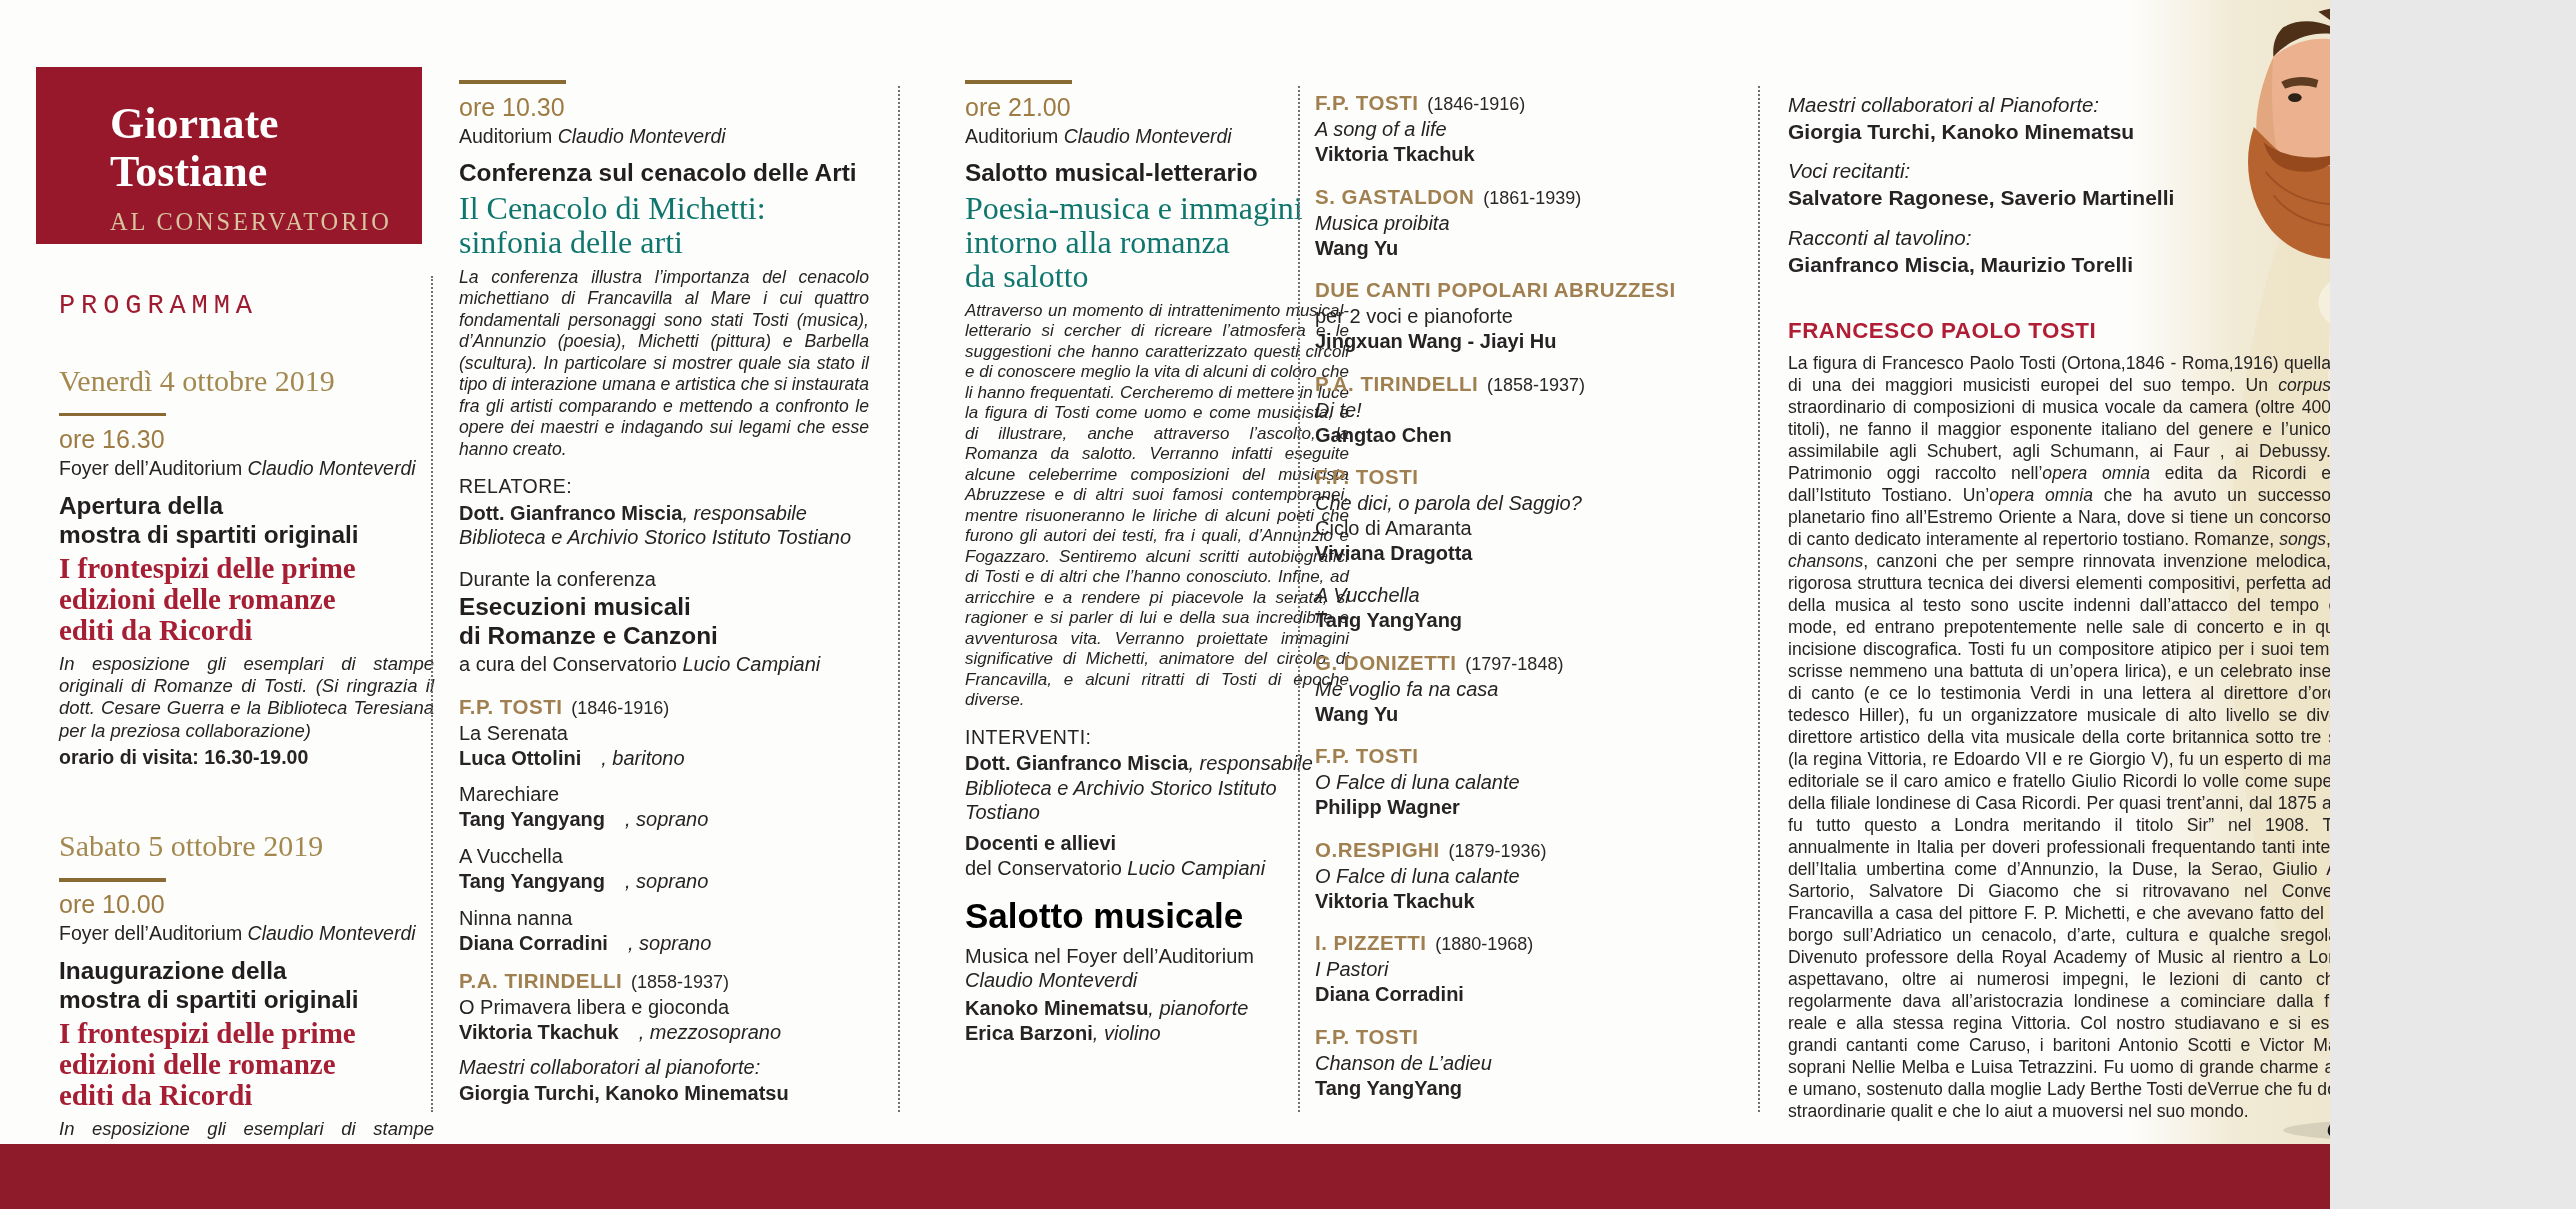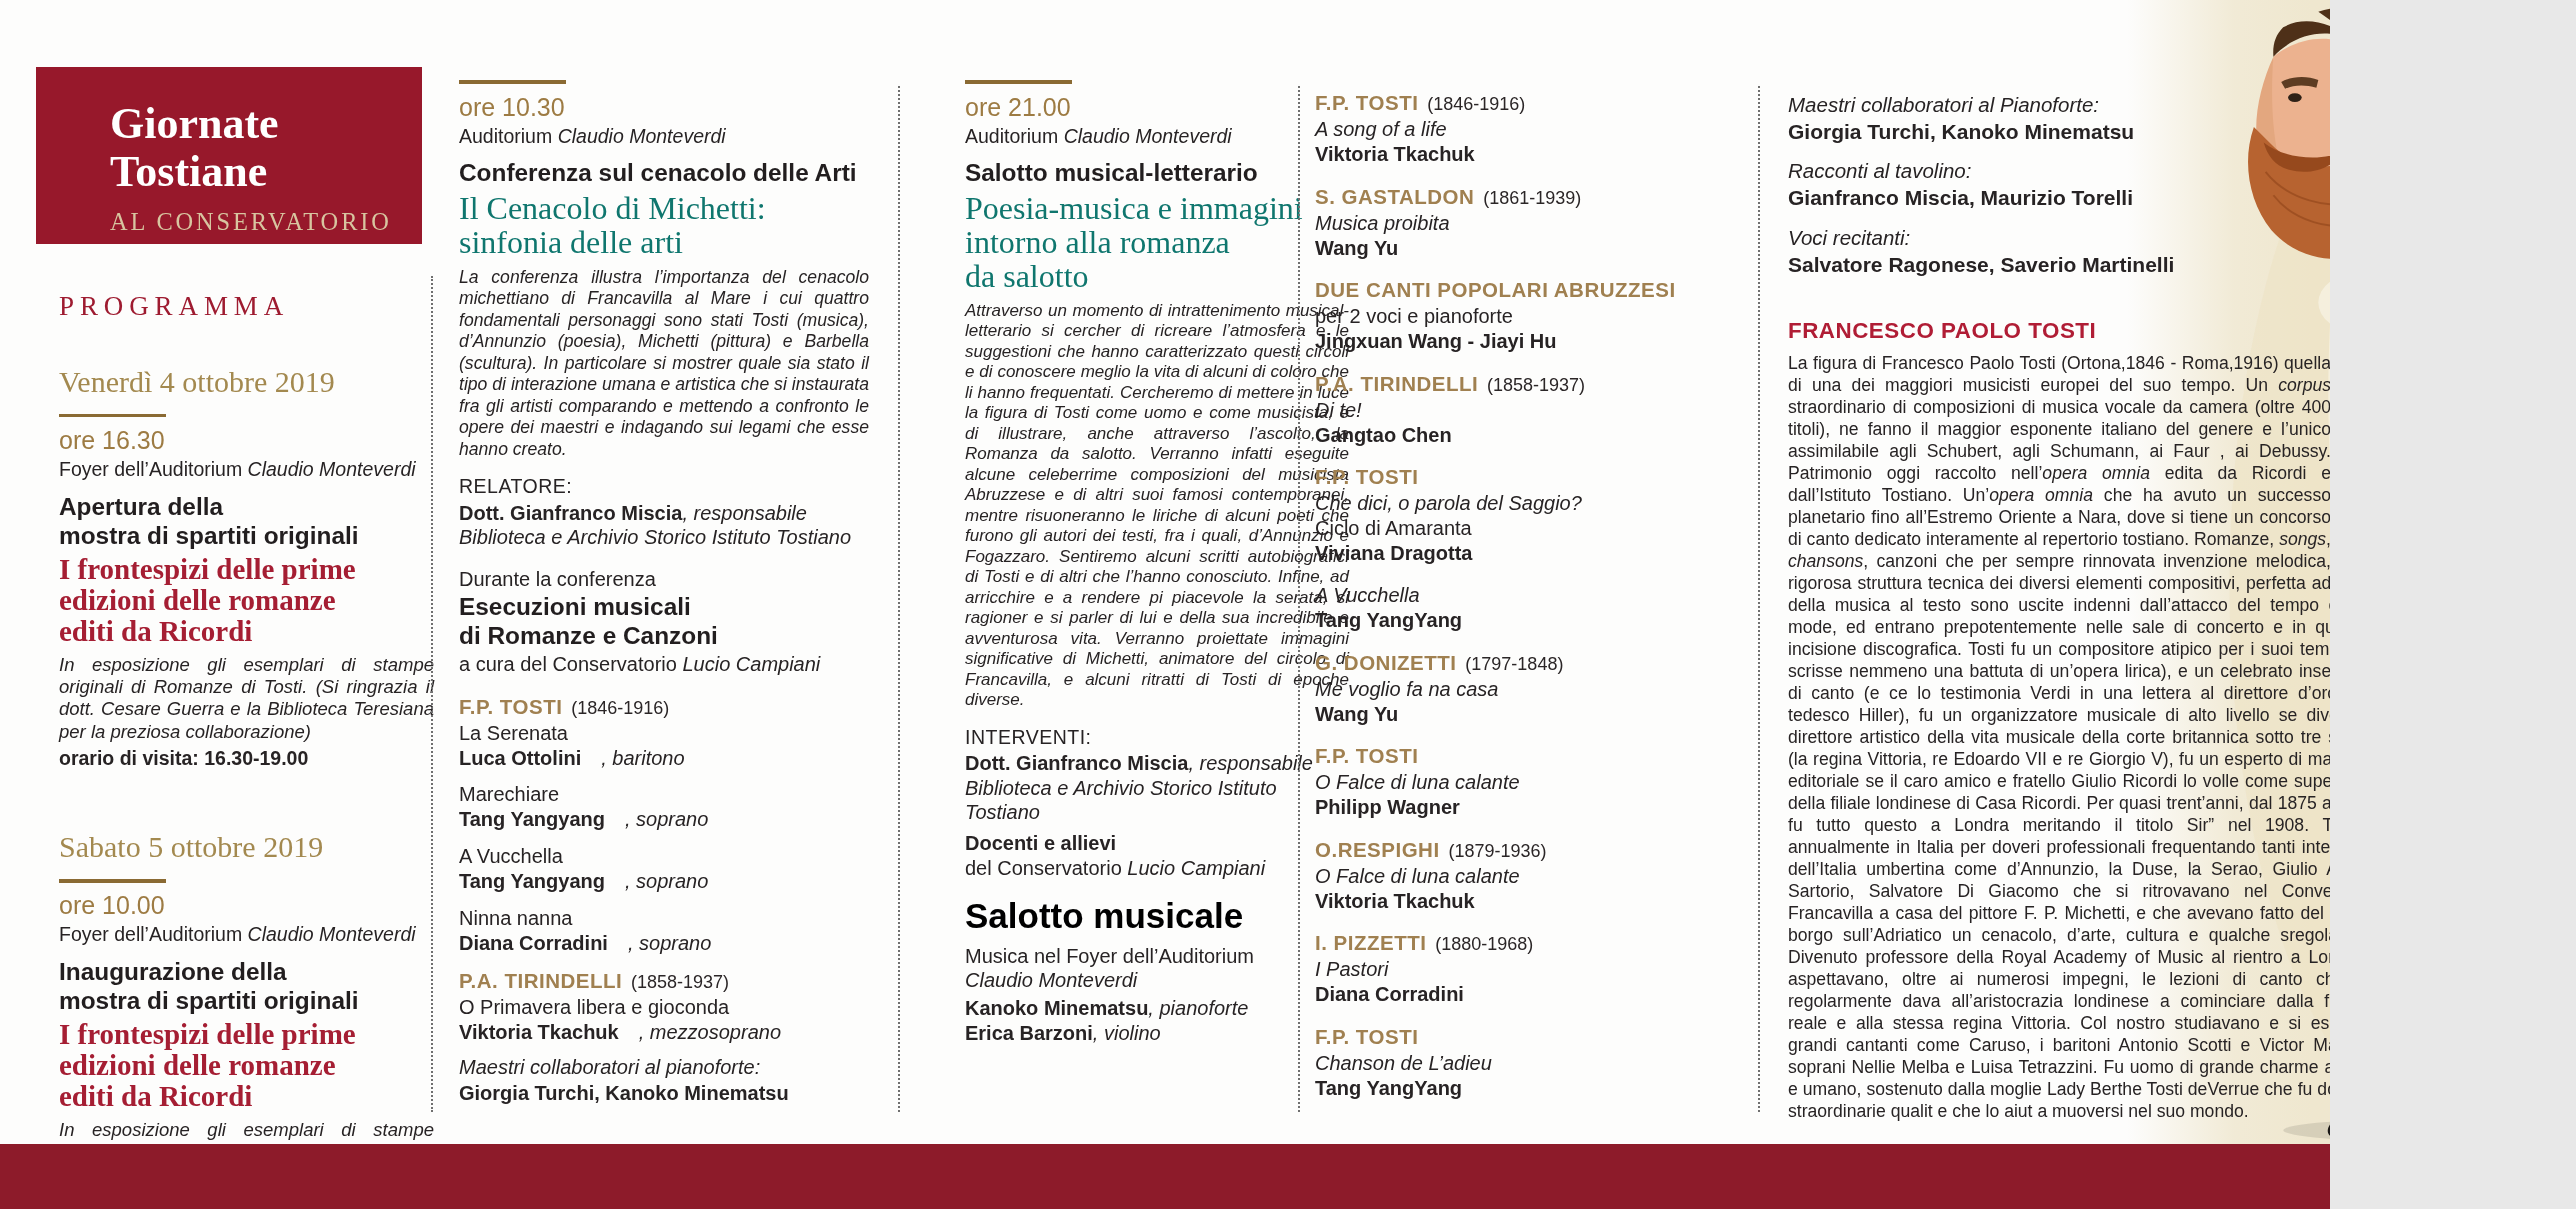"Racconti al tavolino:" div.credit { order: before "Voci recitanti:" -> after "Voci recitanti:" }
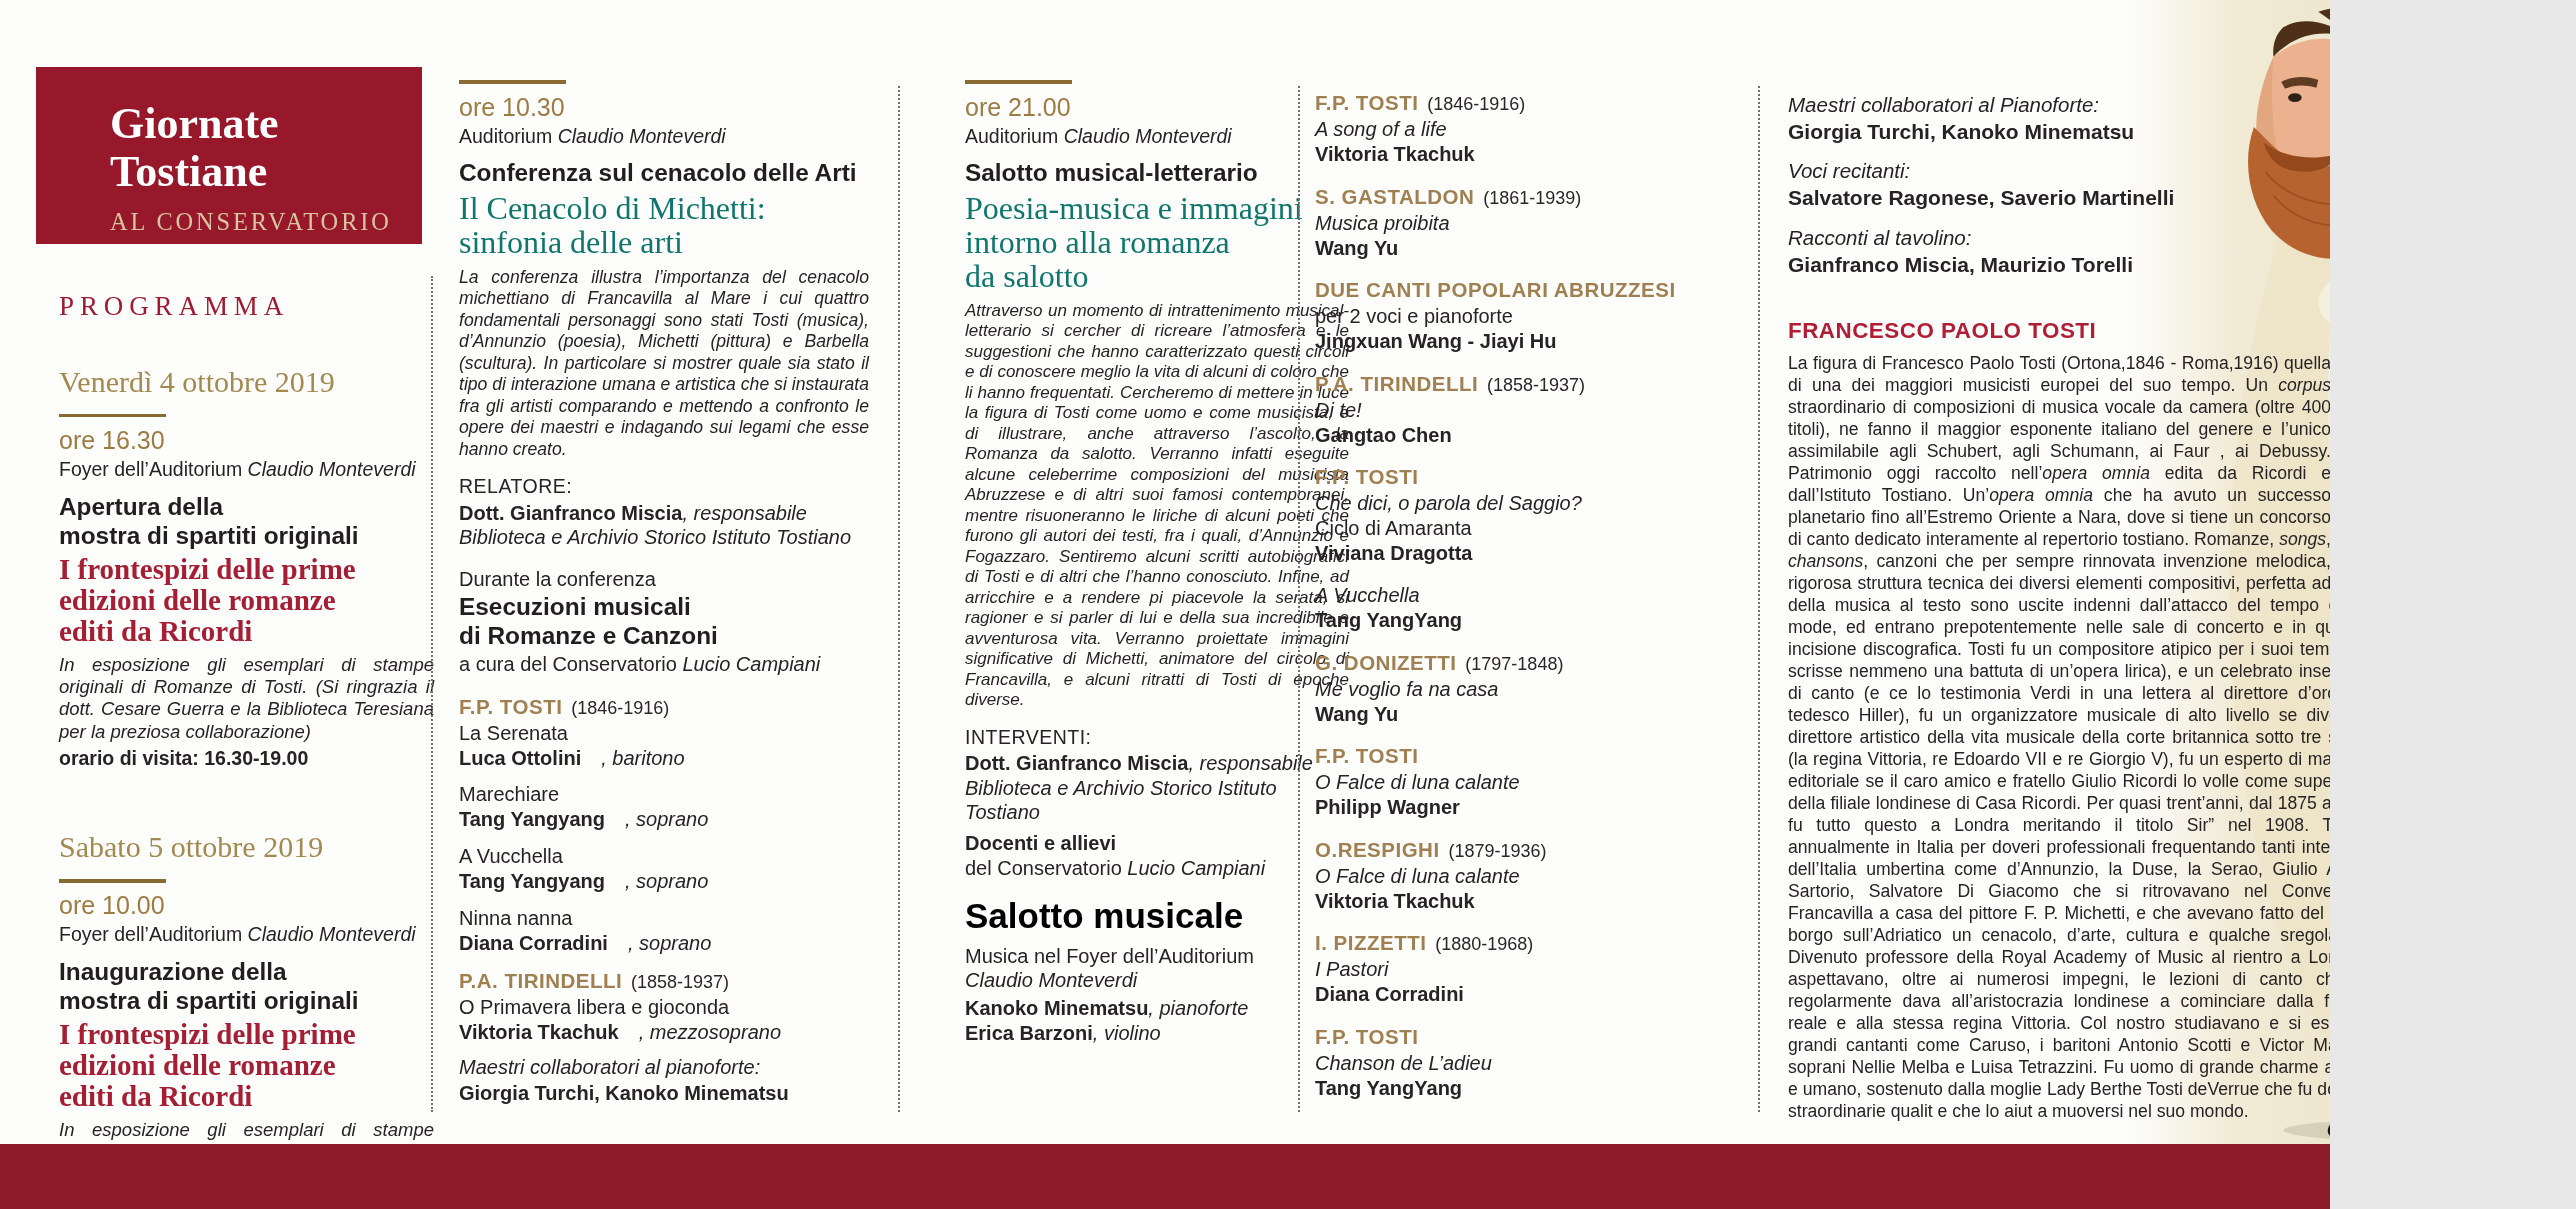"PROGRAMMA" .programma { font-family: Liberation Serif, serif -> Liberation Mono, monospace }
